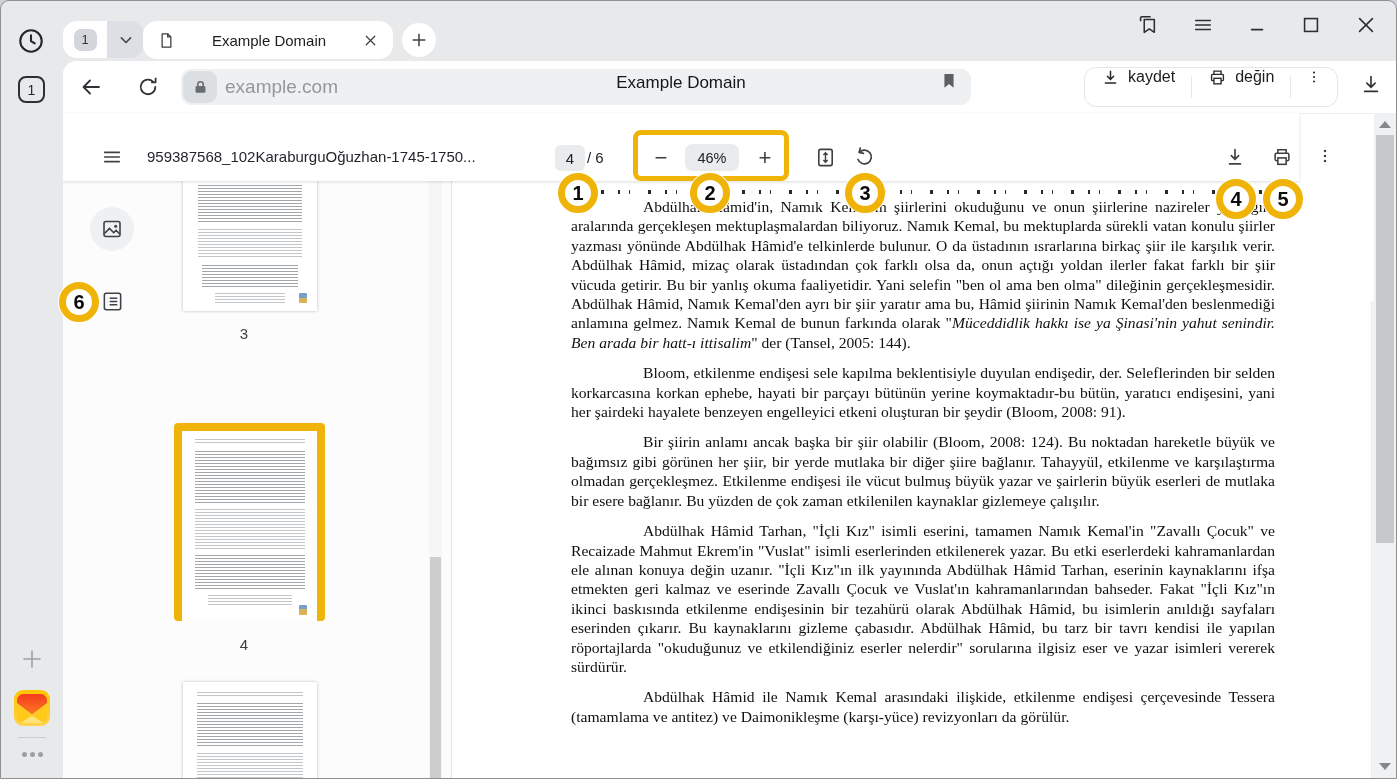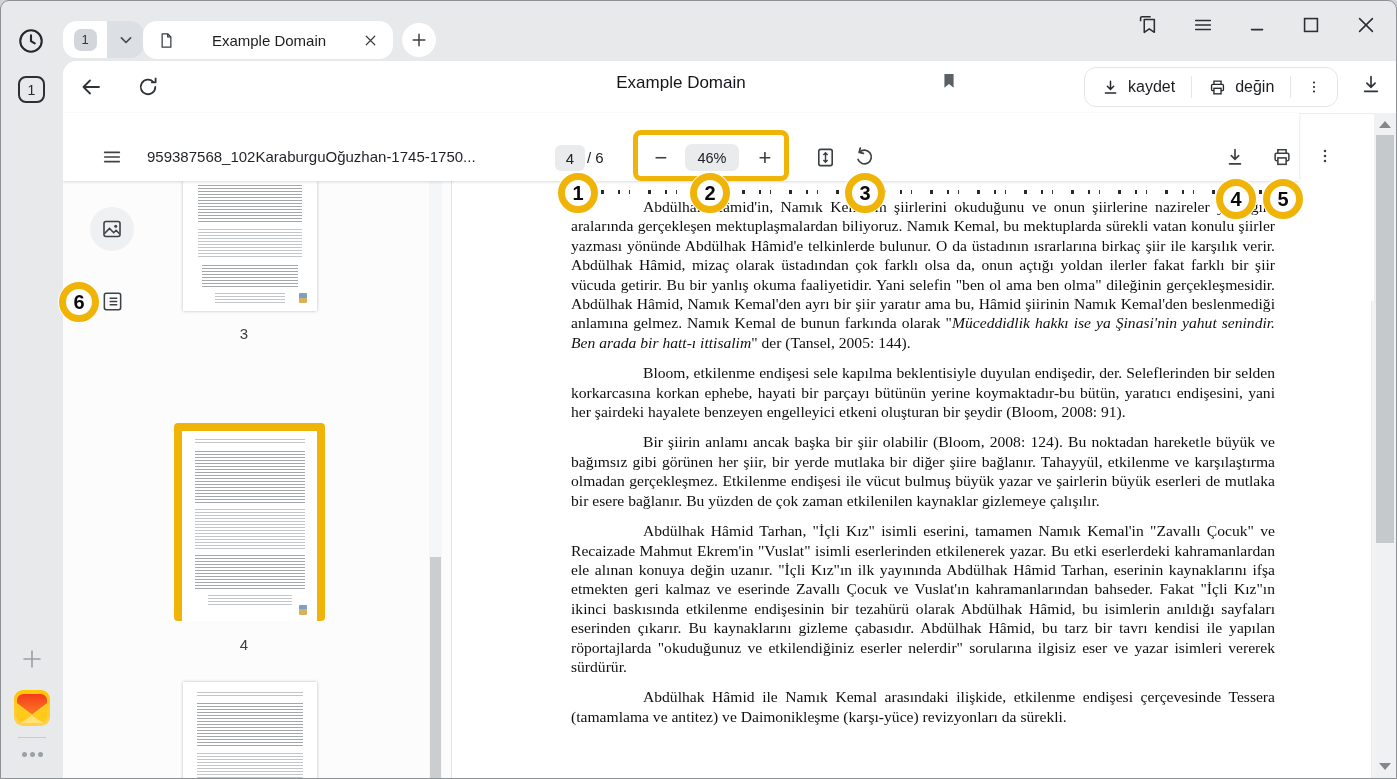"example.com" div.addr { html: none -> <div> <div> <svg> <rect></rect> <path></path> </svg> </div> <span>example.com</span> </div> }
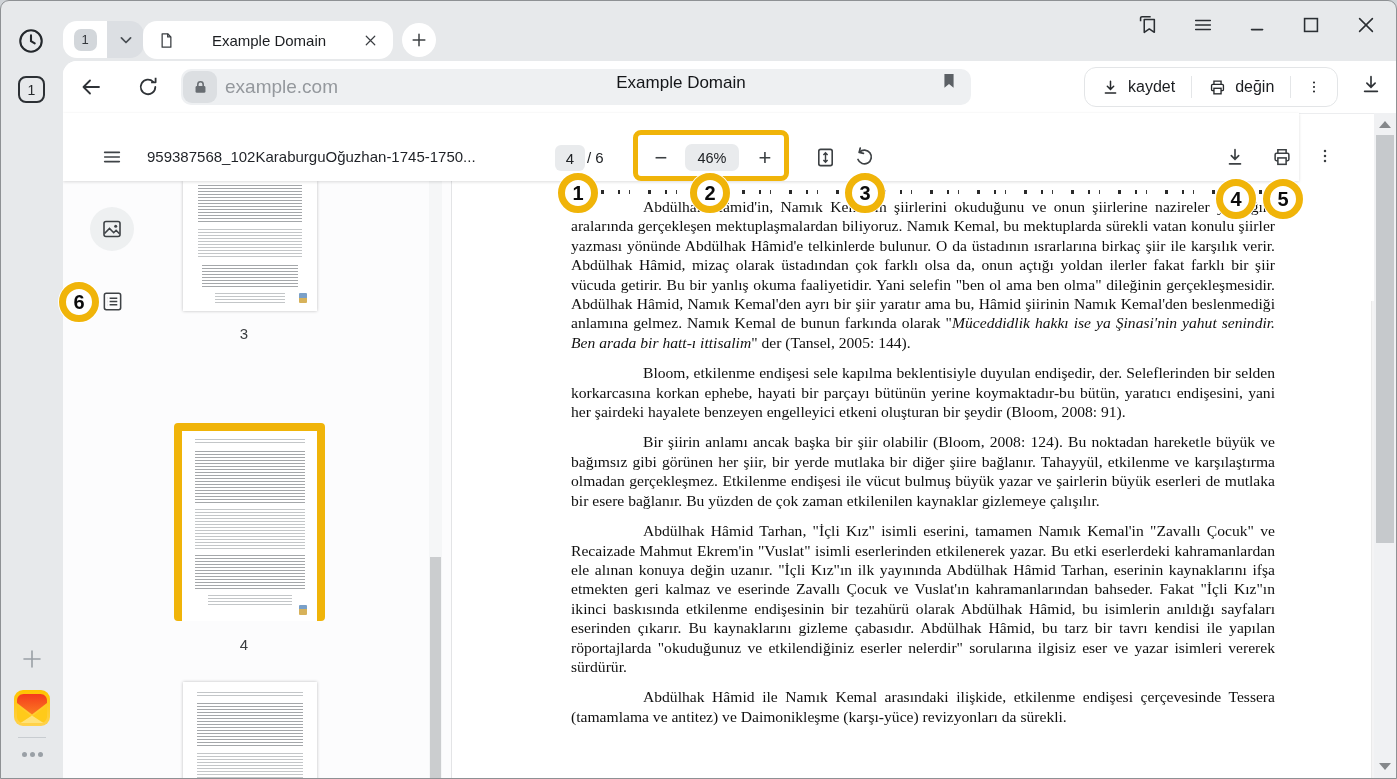"kaydet" .act { align-items: center -> none }
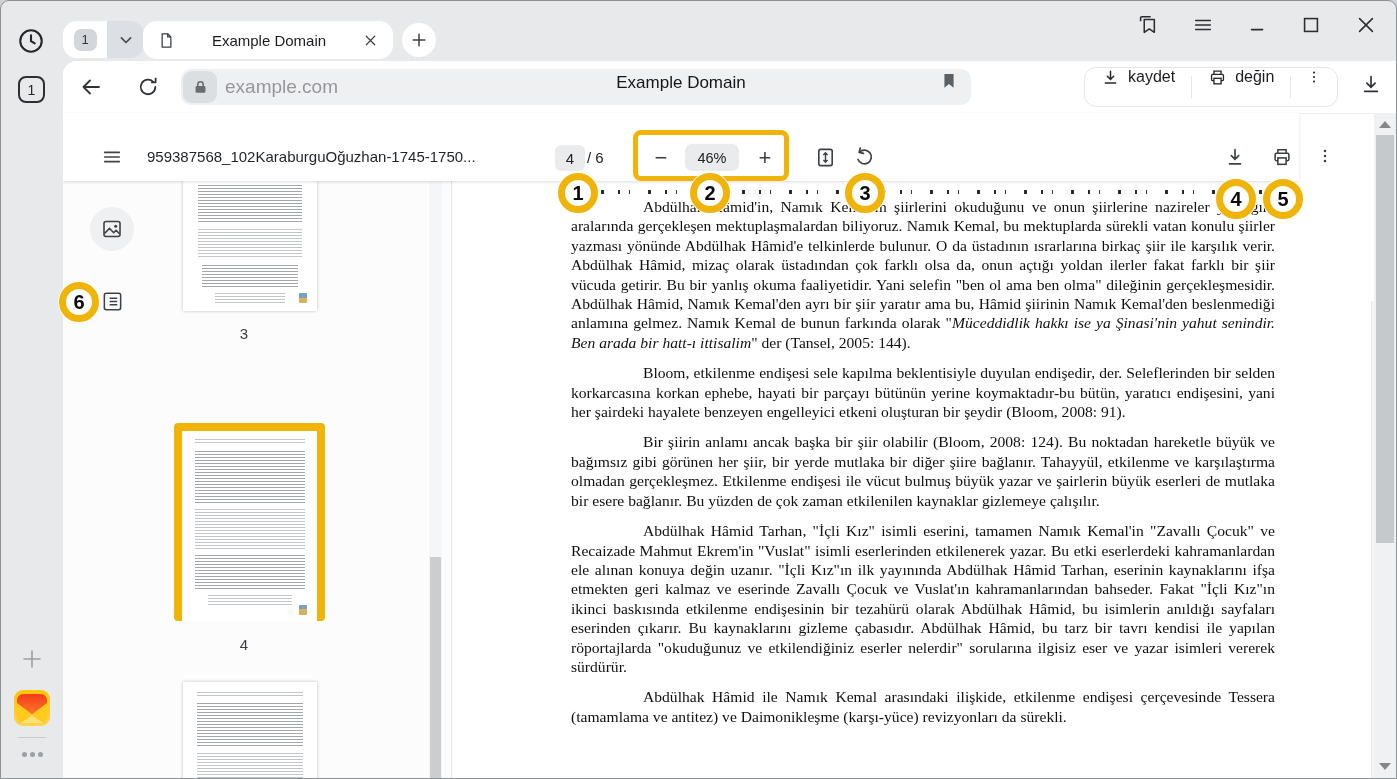"Abdülhak Hâmid ile Namık Kemal" p { text: sürekli -> görülür }
